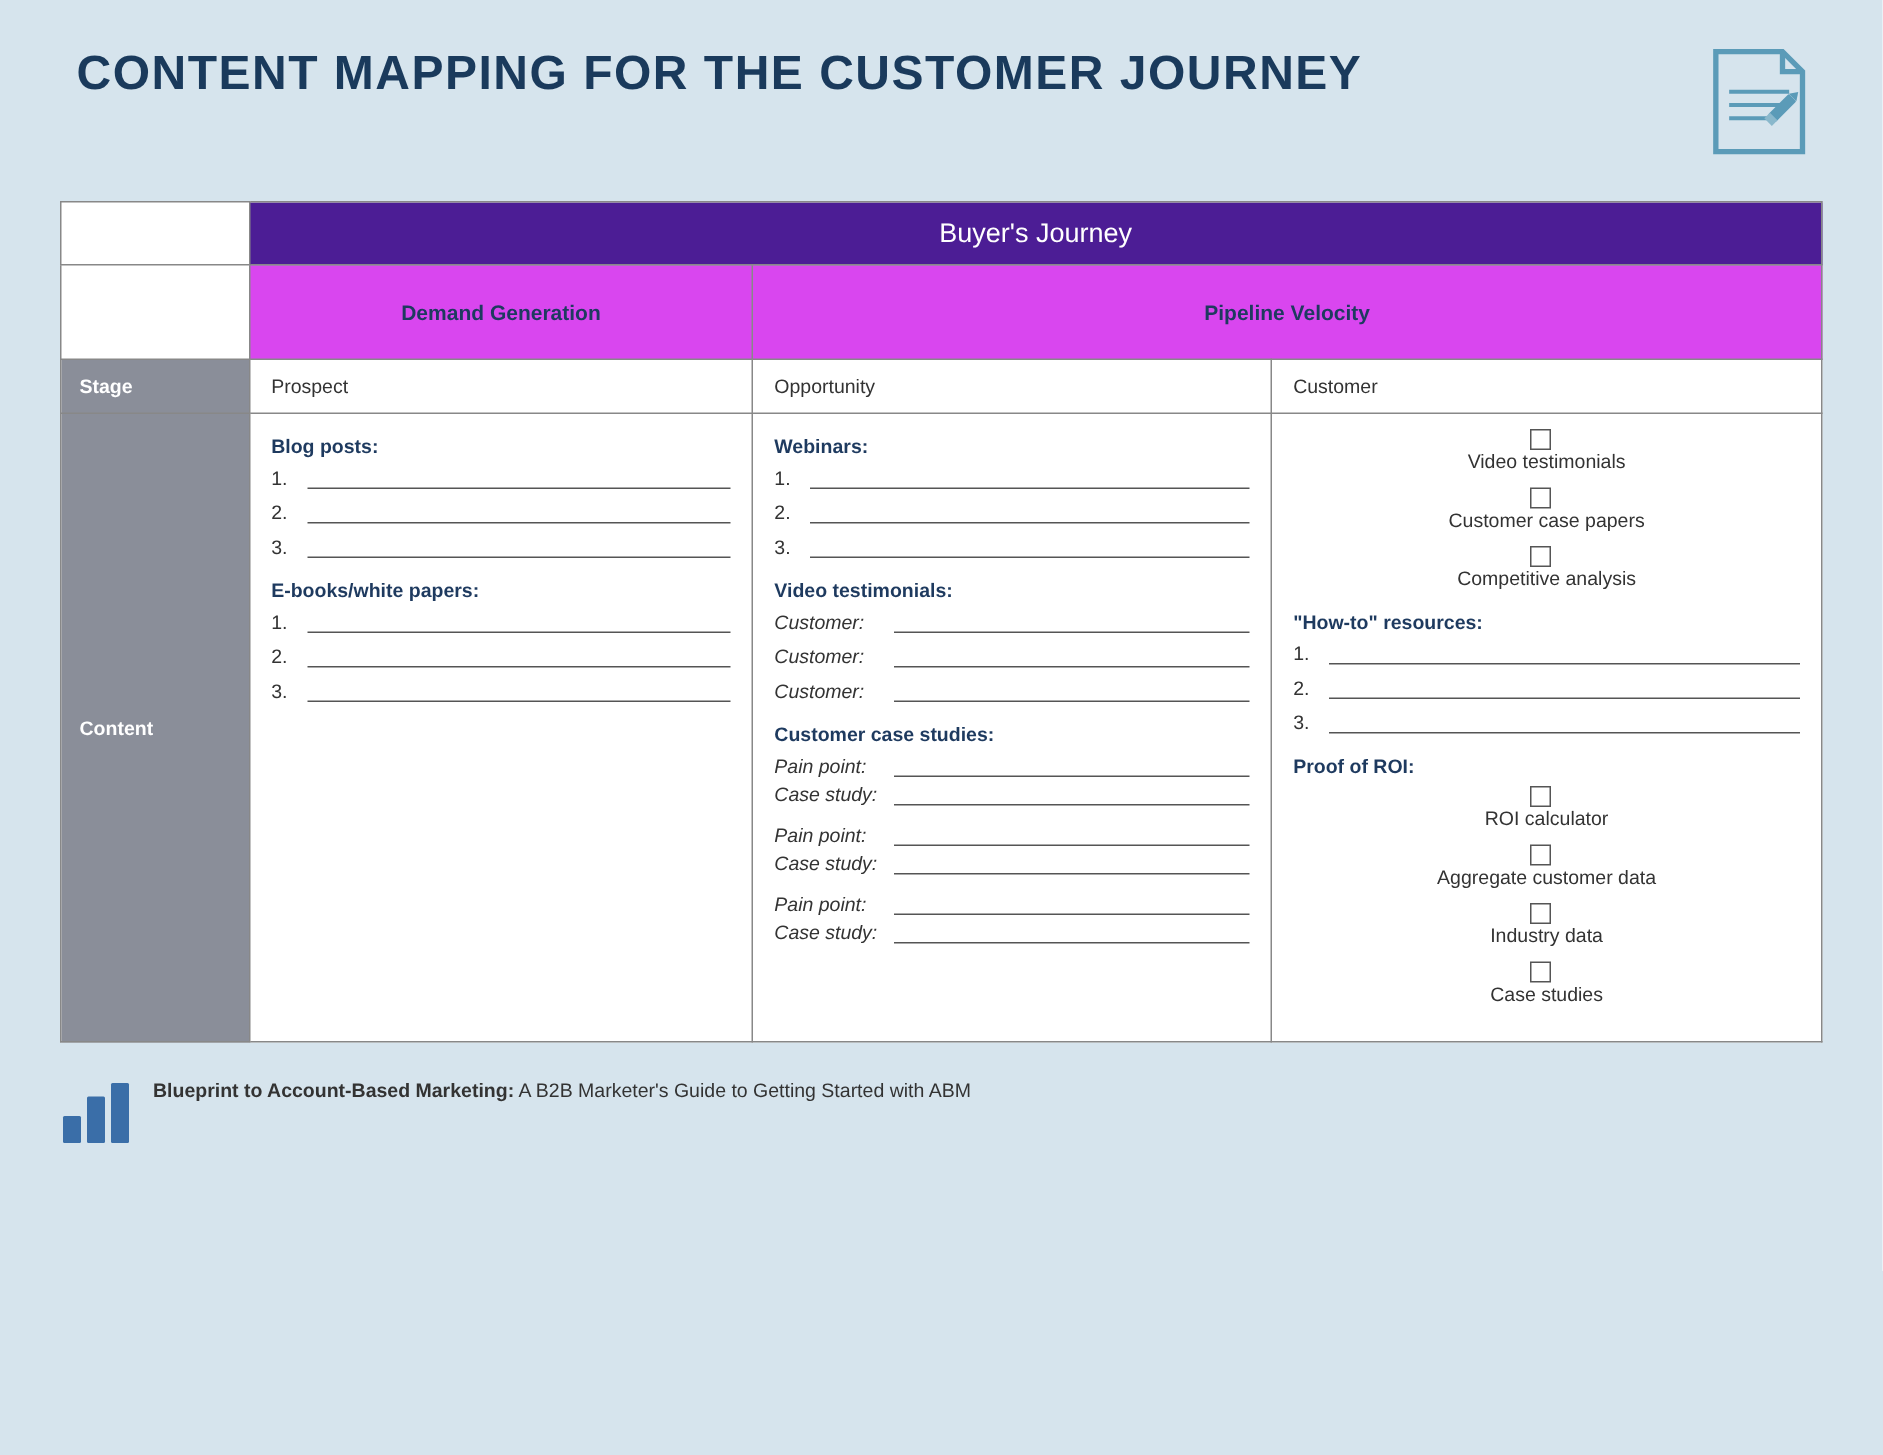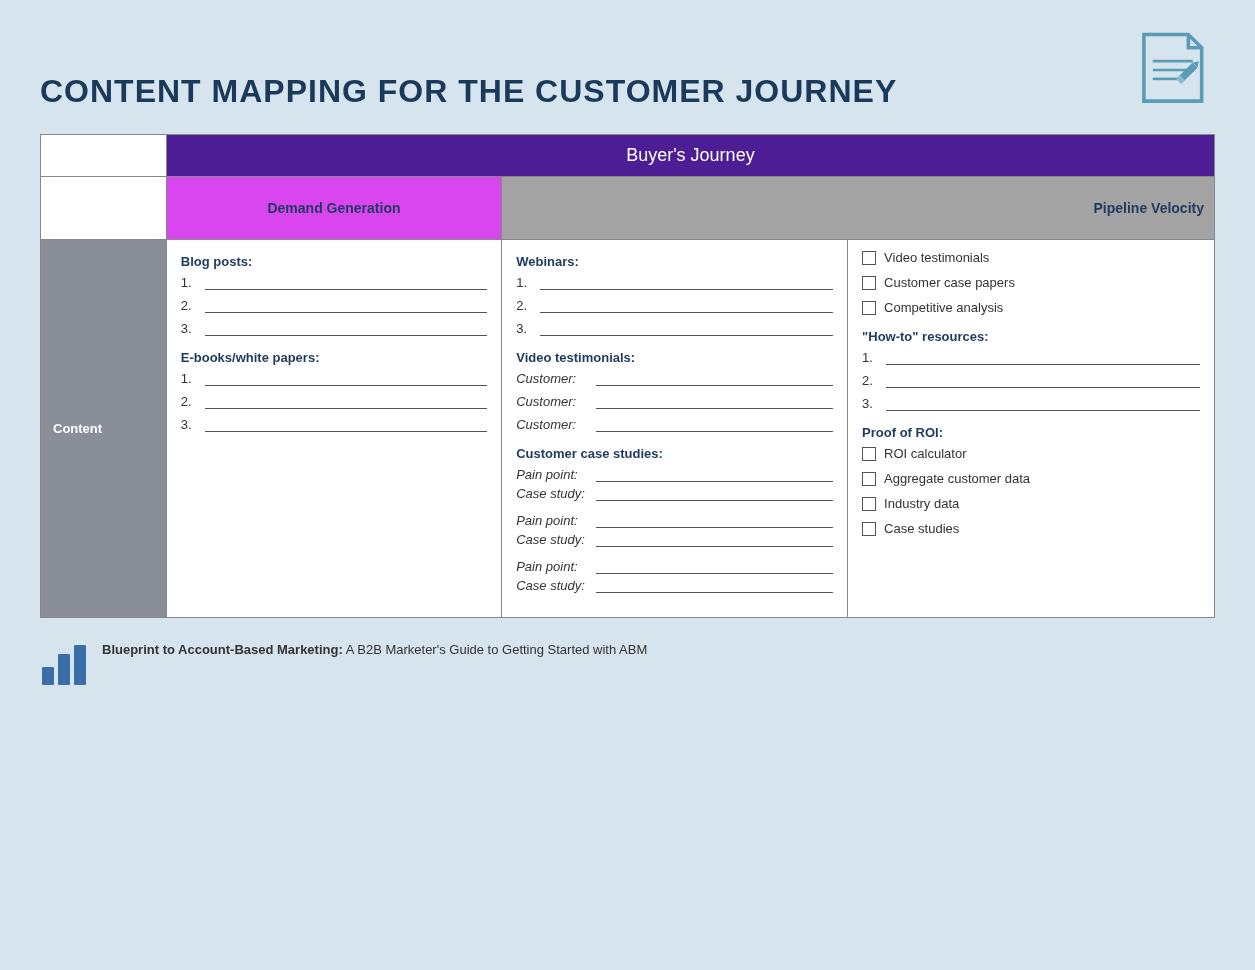"CONTENT MAPPING FOR THE CUSTOMER" .header { align-items: flex-end -> flex-start; margin-left: none -> 11px }
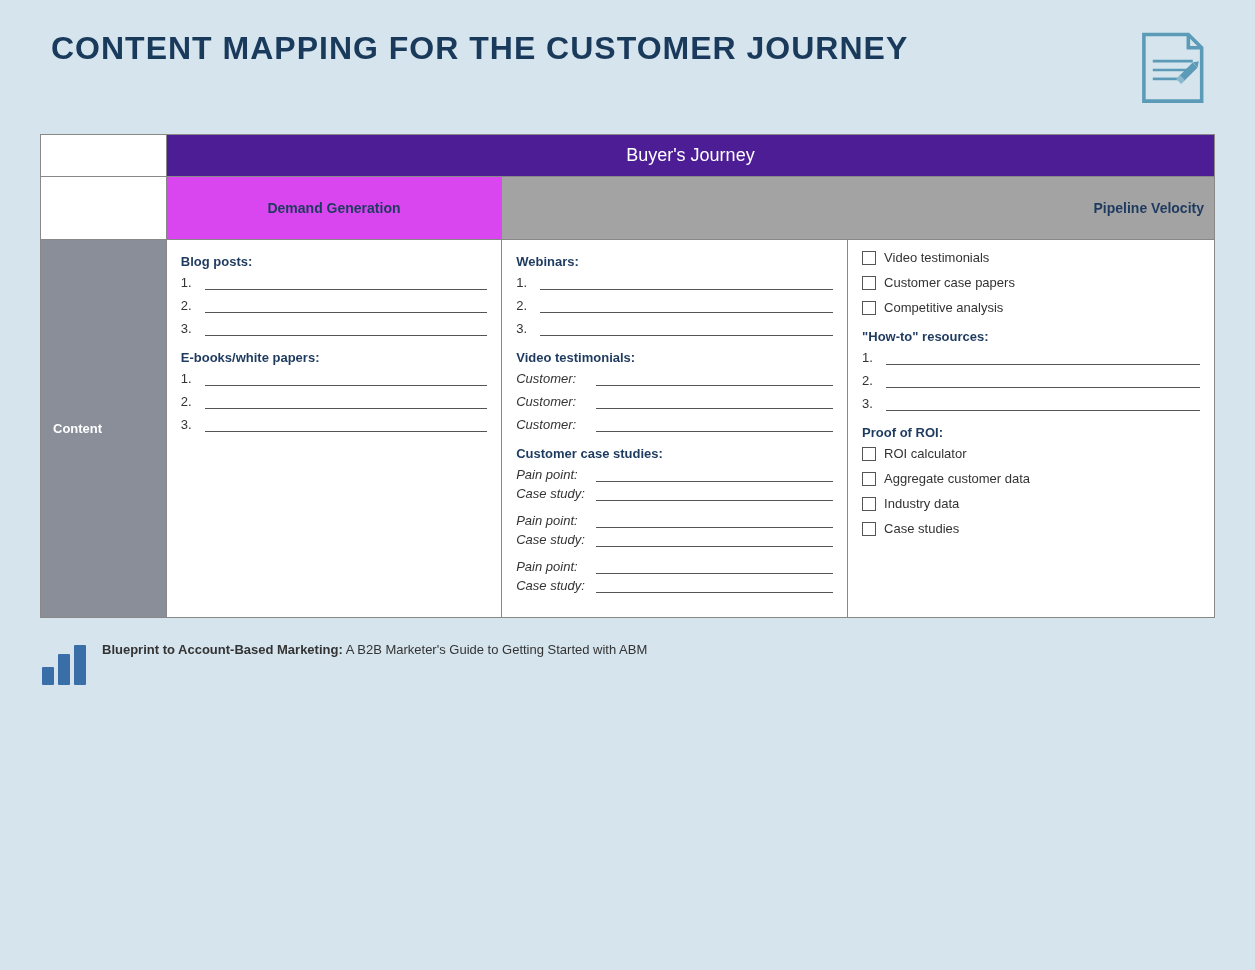"Pipeline Velocity" .sub-header-pipeline { background-color: #a3a3a3 -> #d946ef; text-align: right -> center }
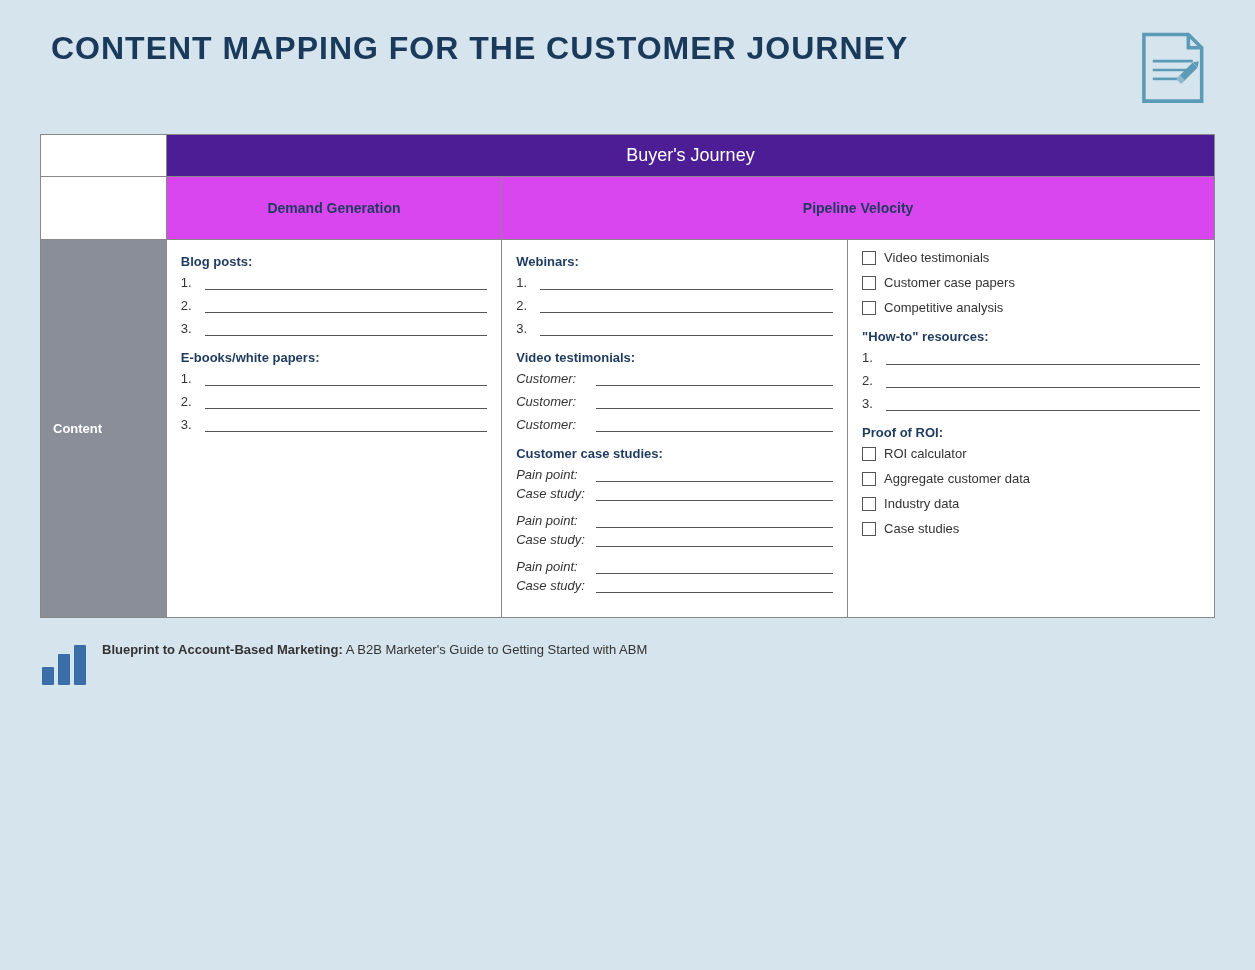"Stage" tr { html: none -> <tr> <td>Stage</td> <td>Prospect</td> <td>Opportunity</td> <td>Customer</td> </tr> }
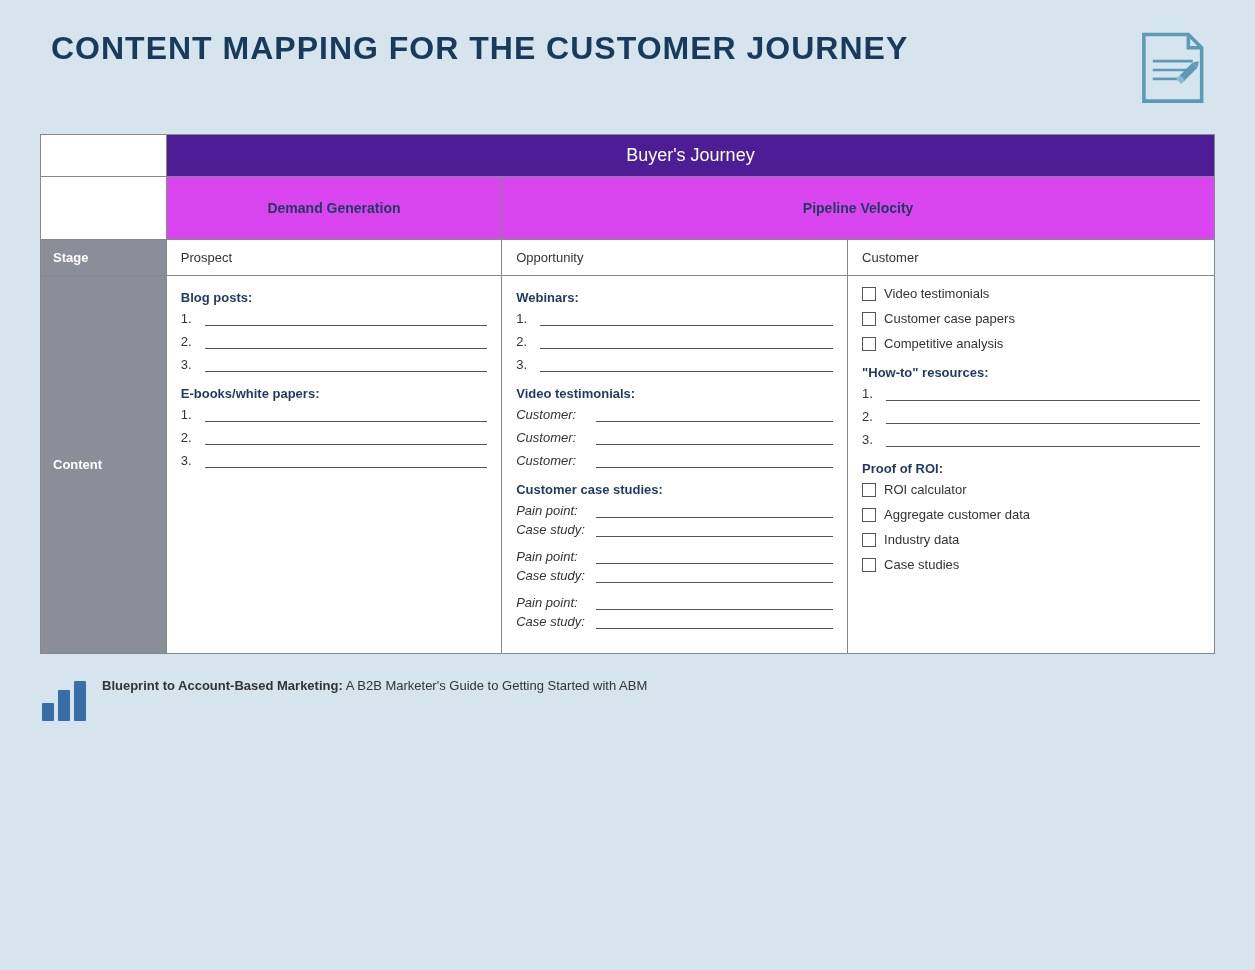"Video testimonials" .checkbox-item { flex-direction: none -> column }
